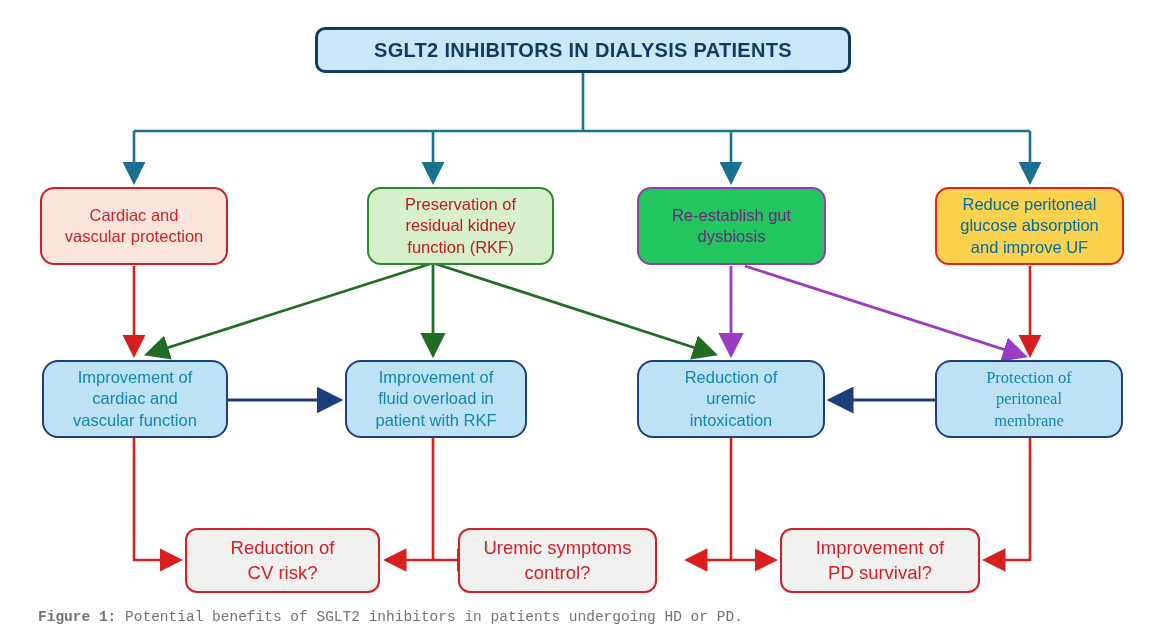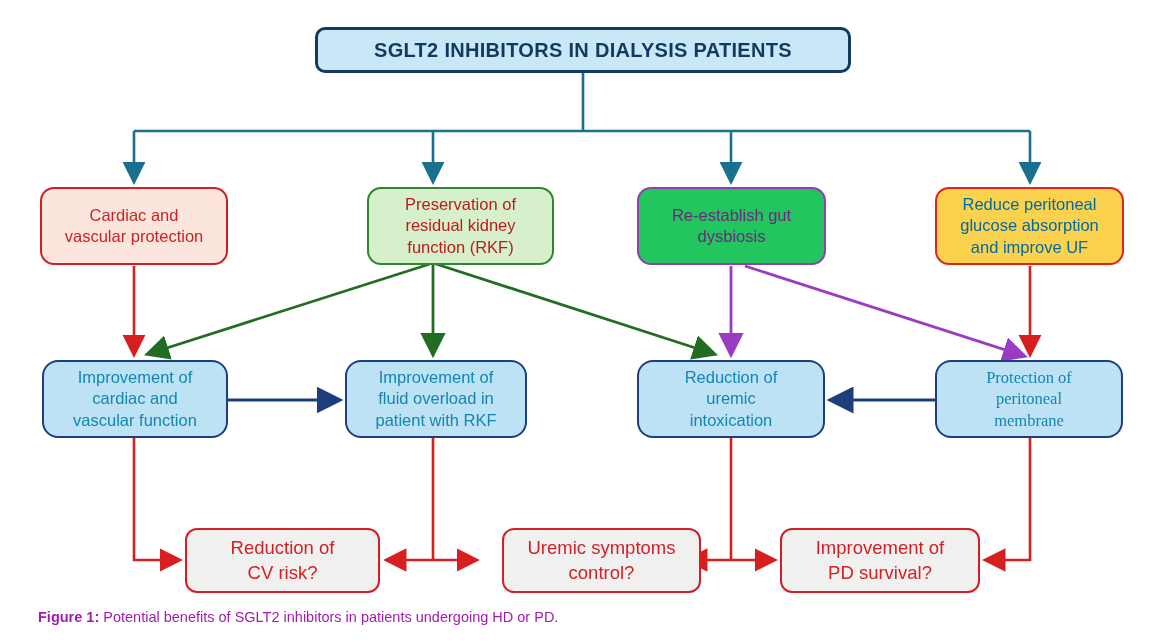"Uremic symptoms" .q-us { left: 502px -> 458px }
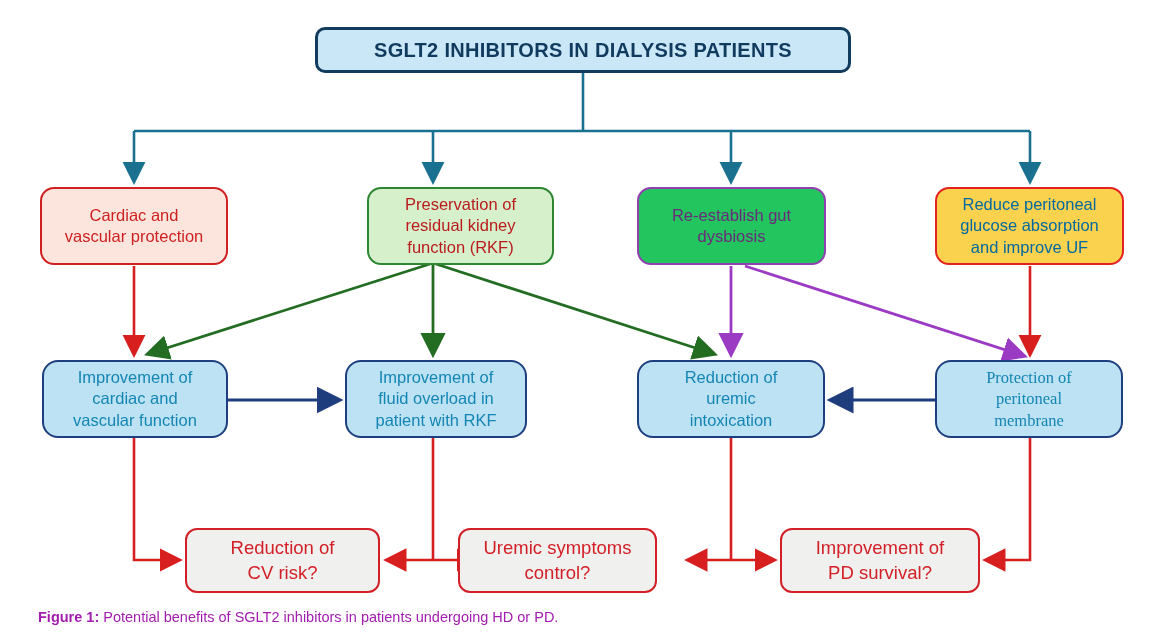"Figure 1: Potential benefits of" .caption { color: #a21caf -> #737373; font-family: Liberation Sans, sans-serif -> Liberation Mono, monospace }
